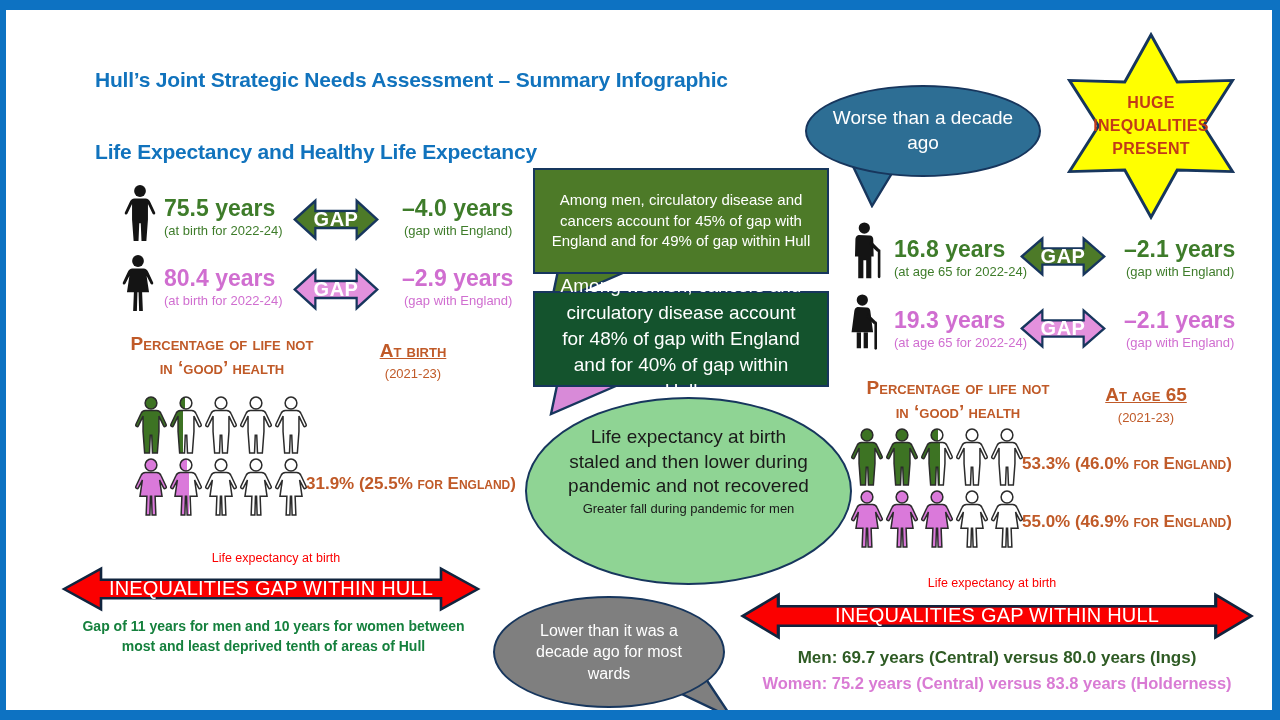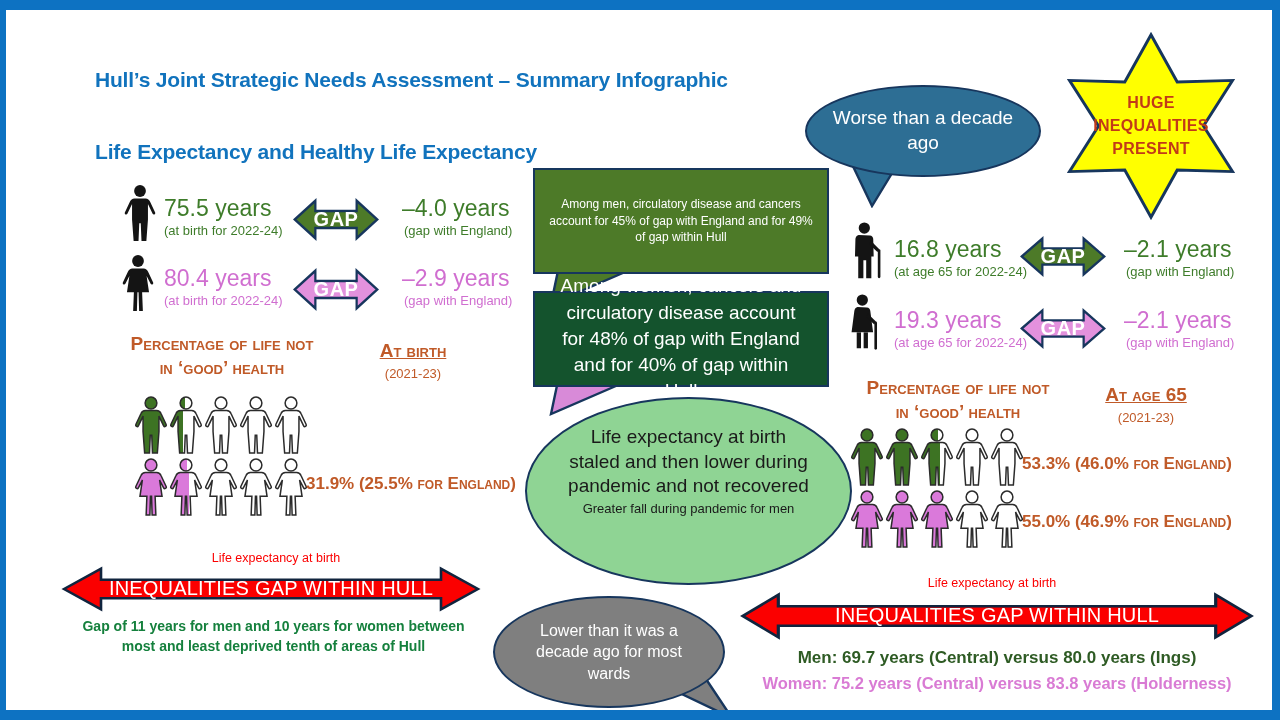"75.5 years" .num { font-weight: normal -> bold }
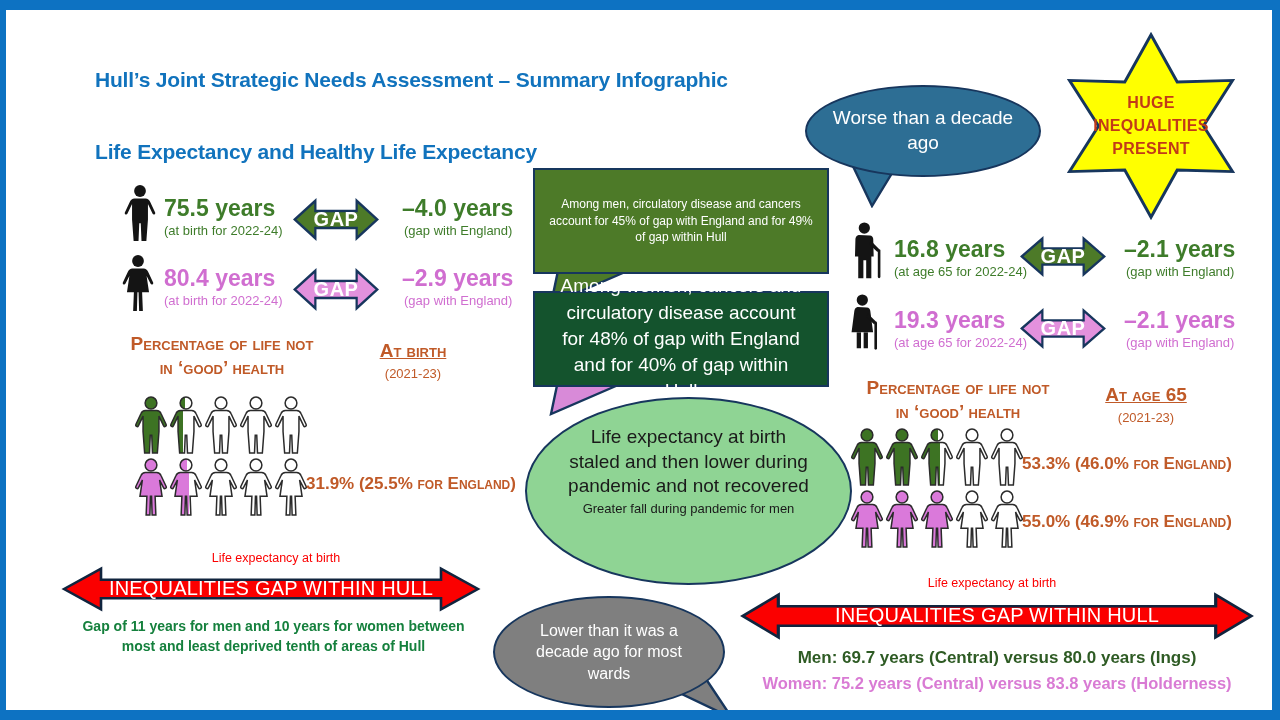"Among men, circulatory disease and" .bubble-green { font-size: 12px -> 15px }
